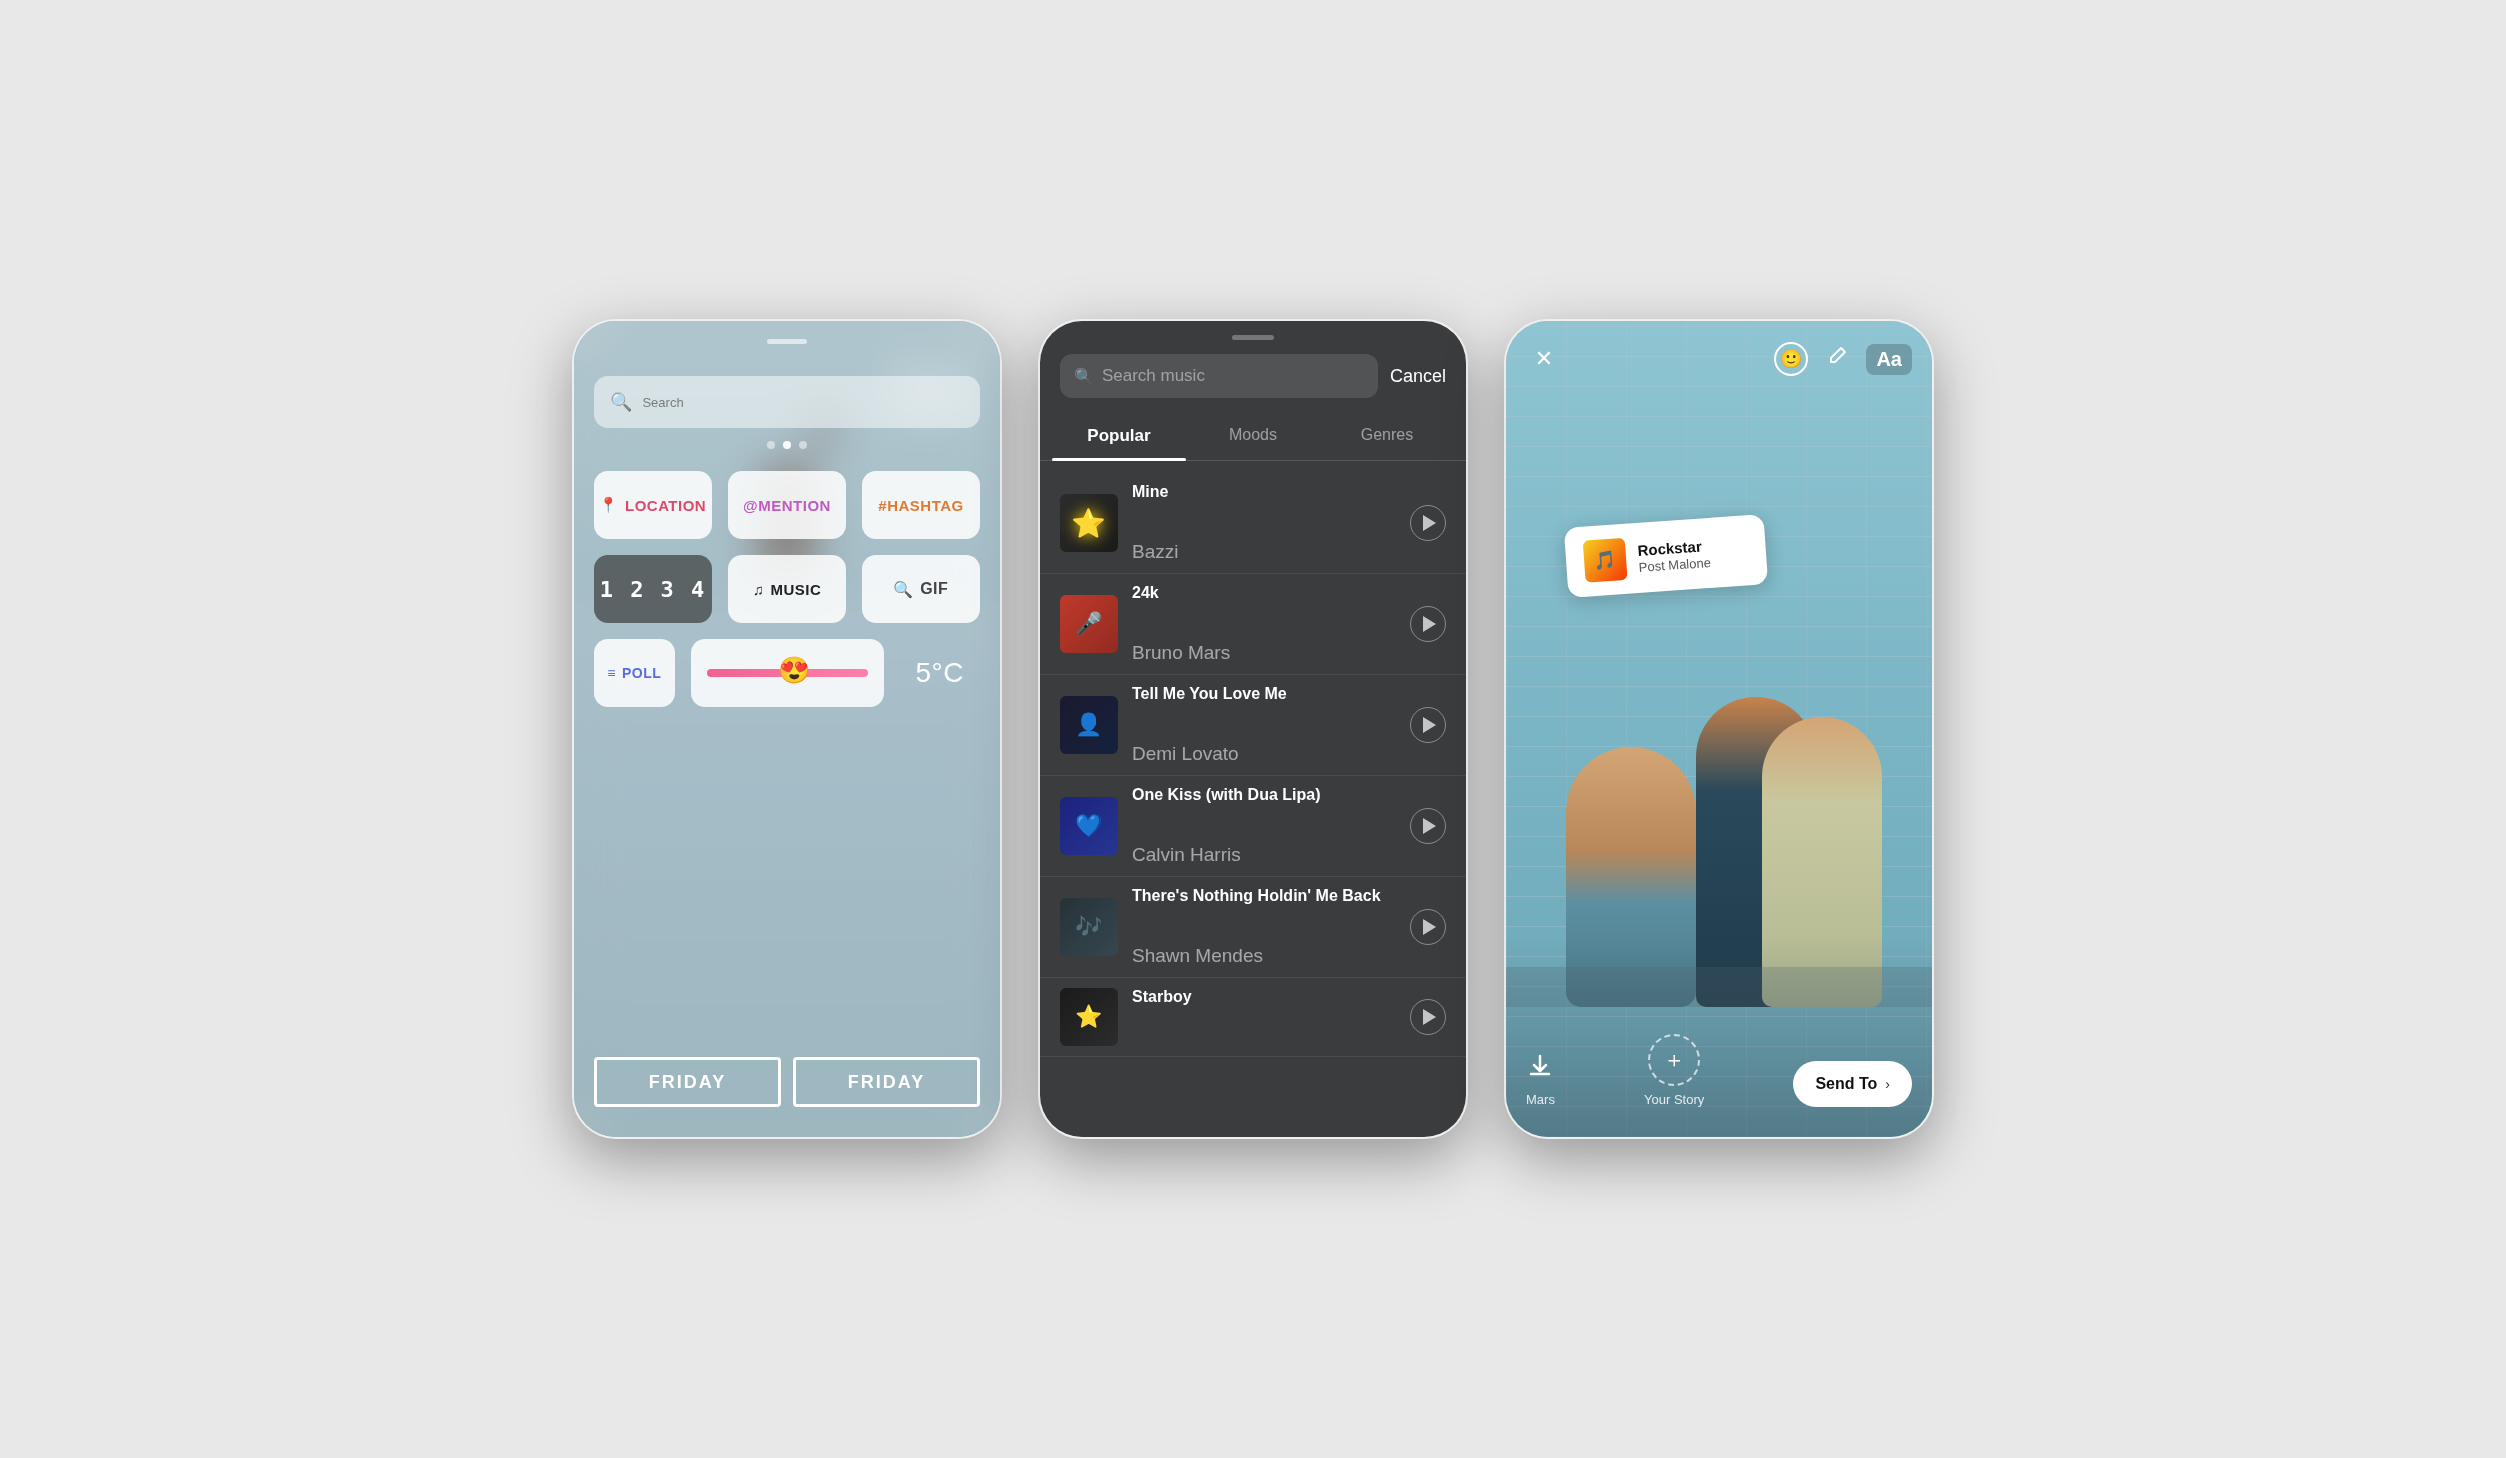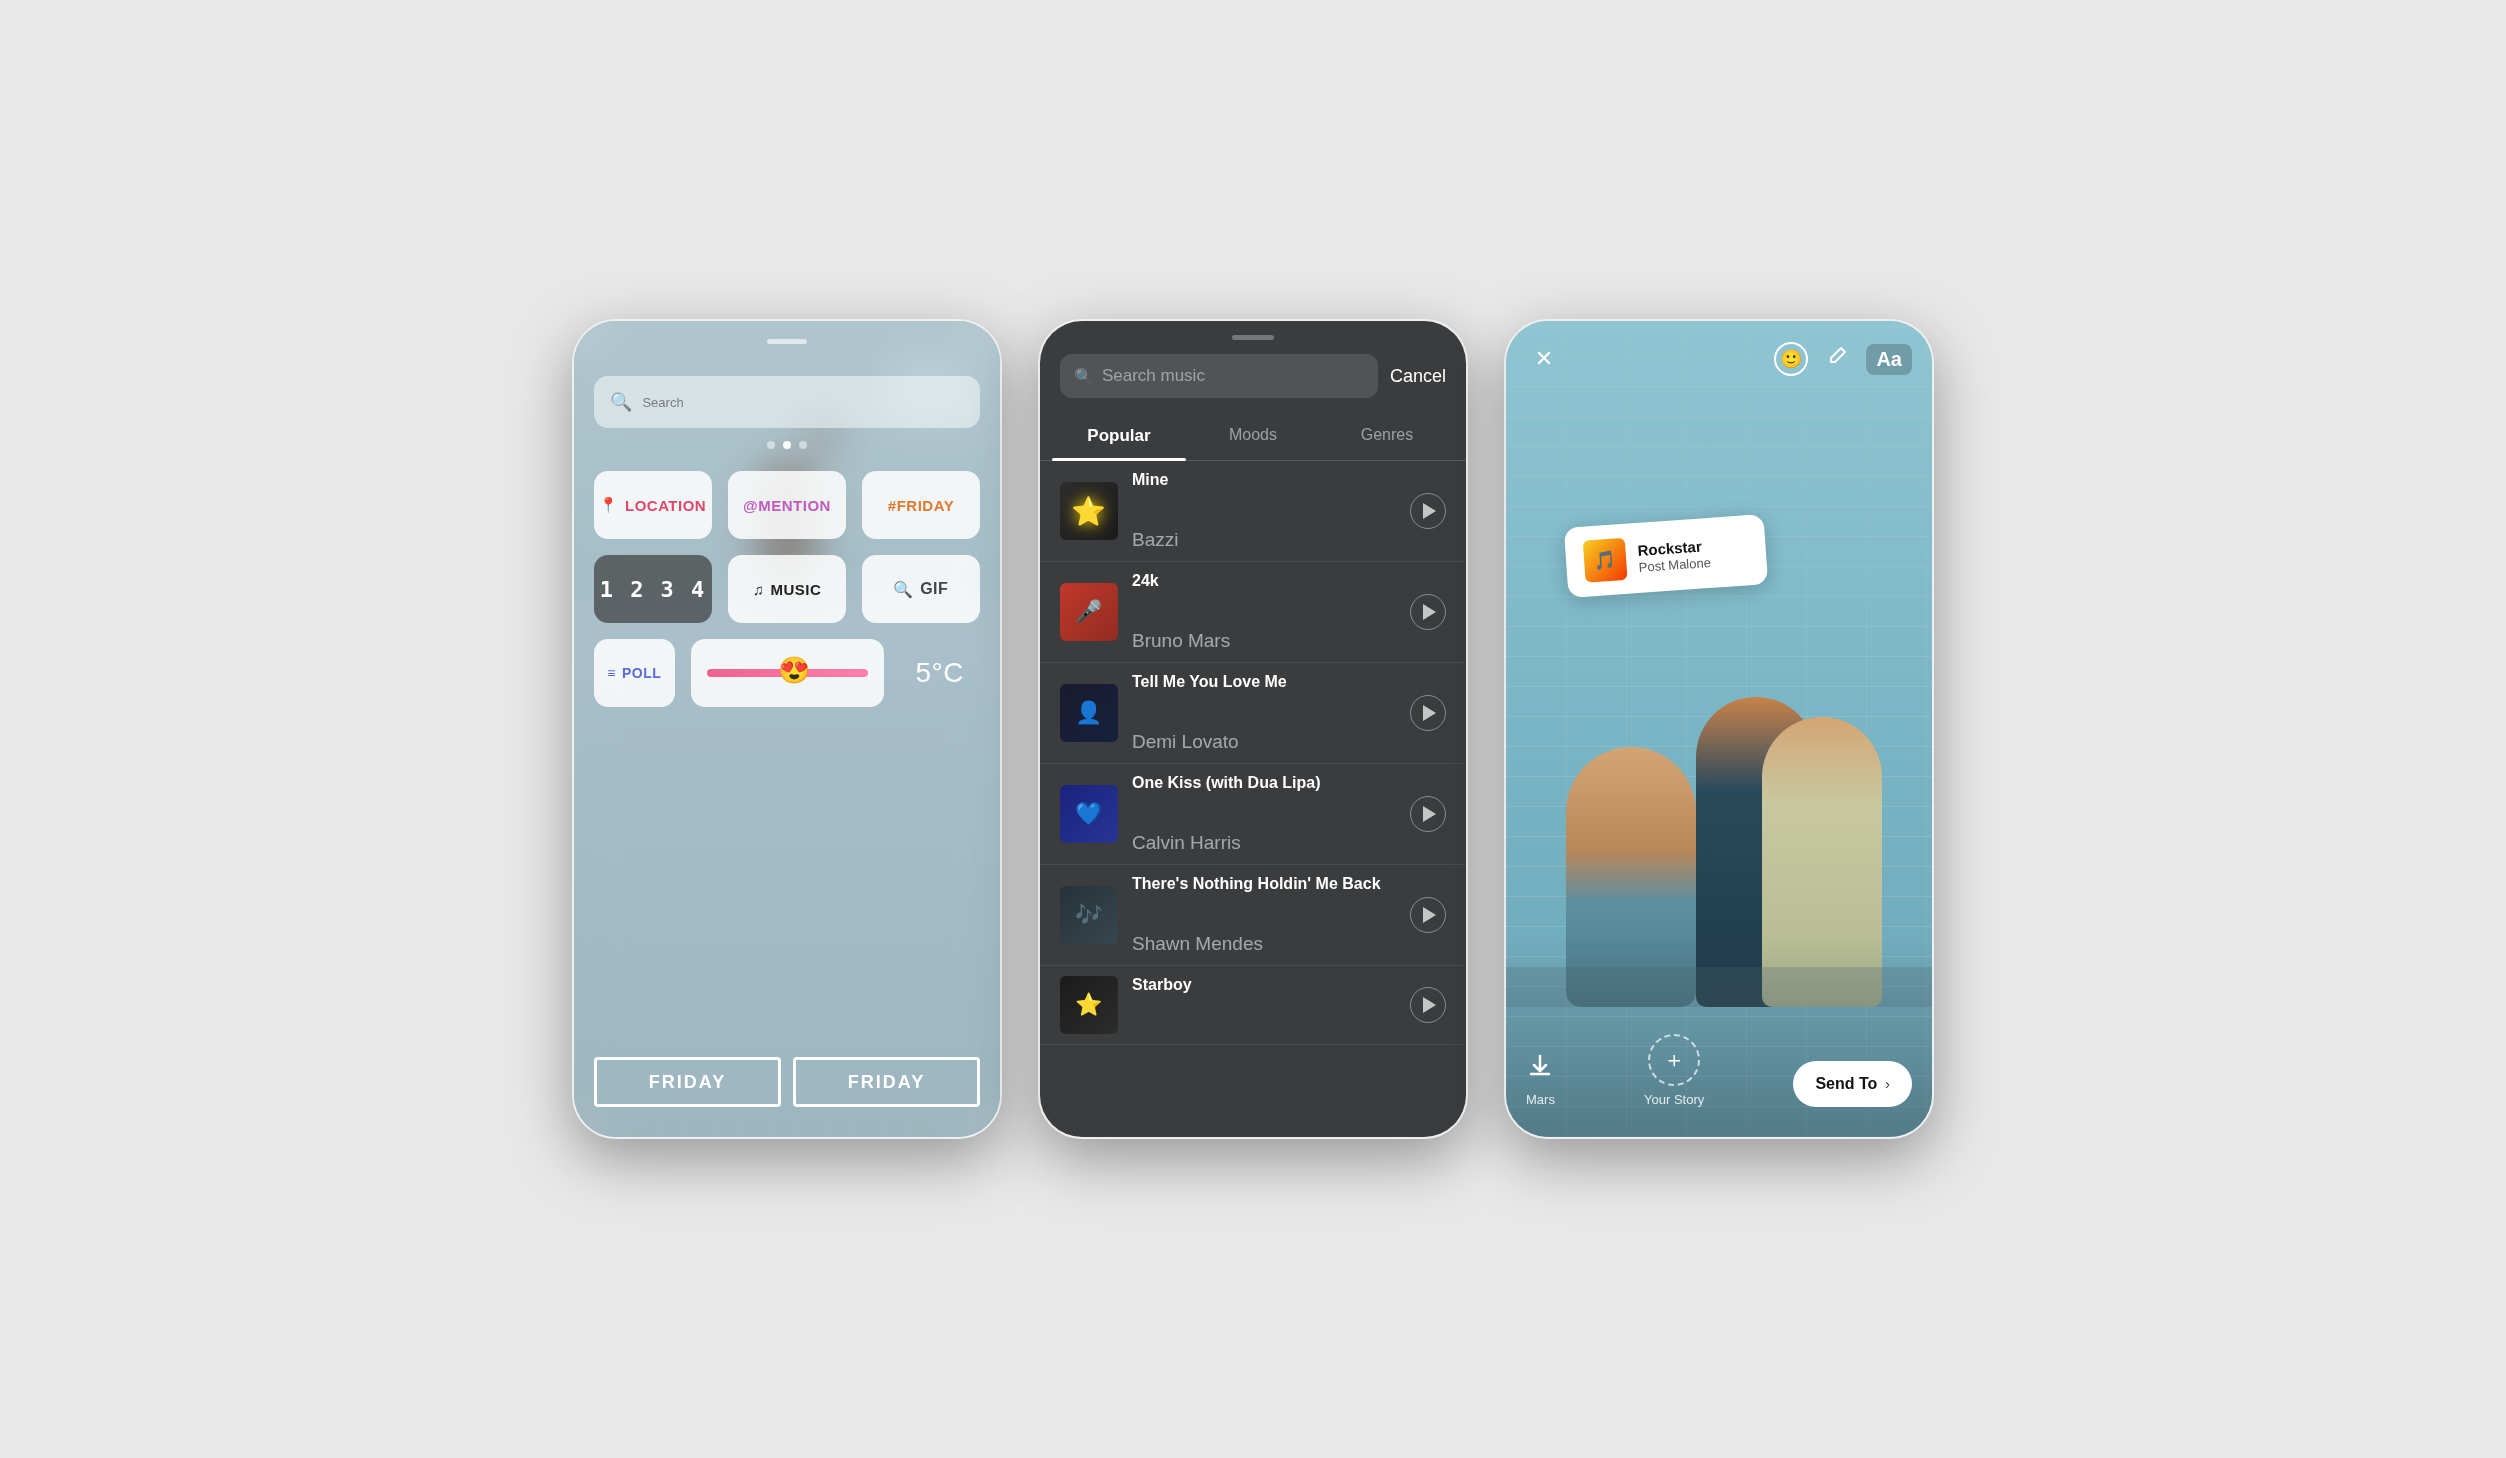"Popular" .music-tabs { margin-bottom: 0 -> 12px }
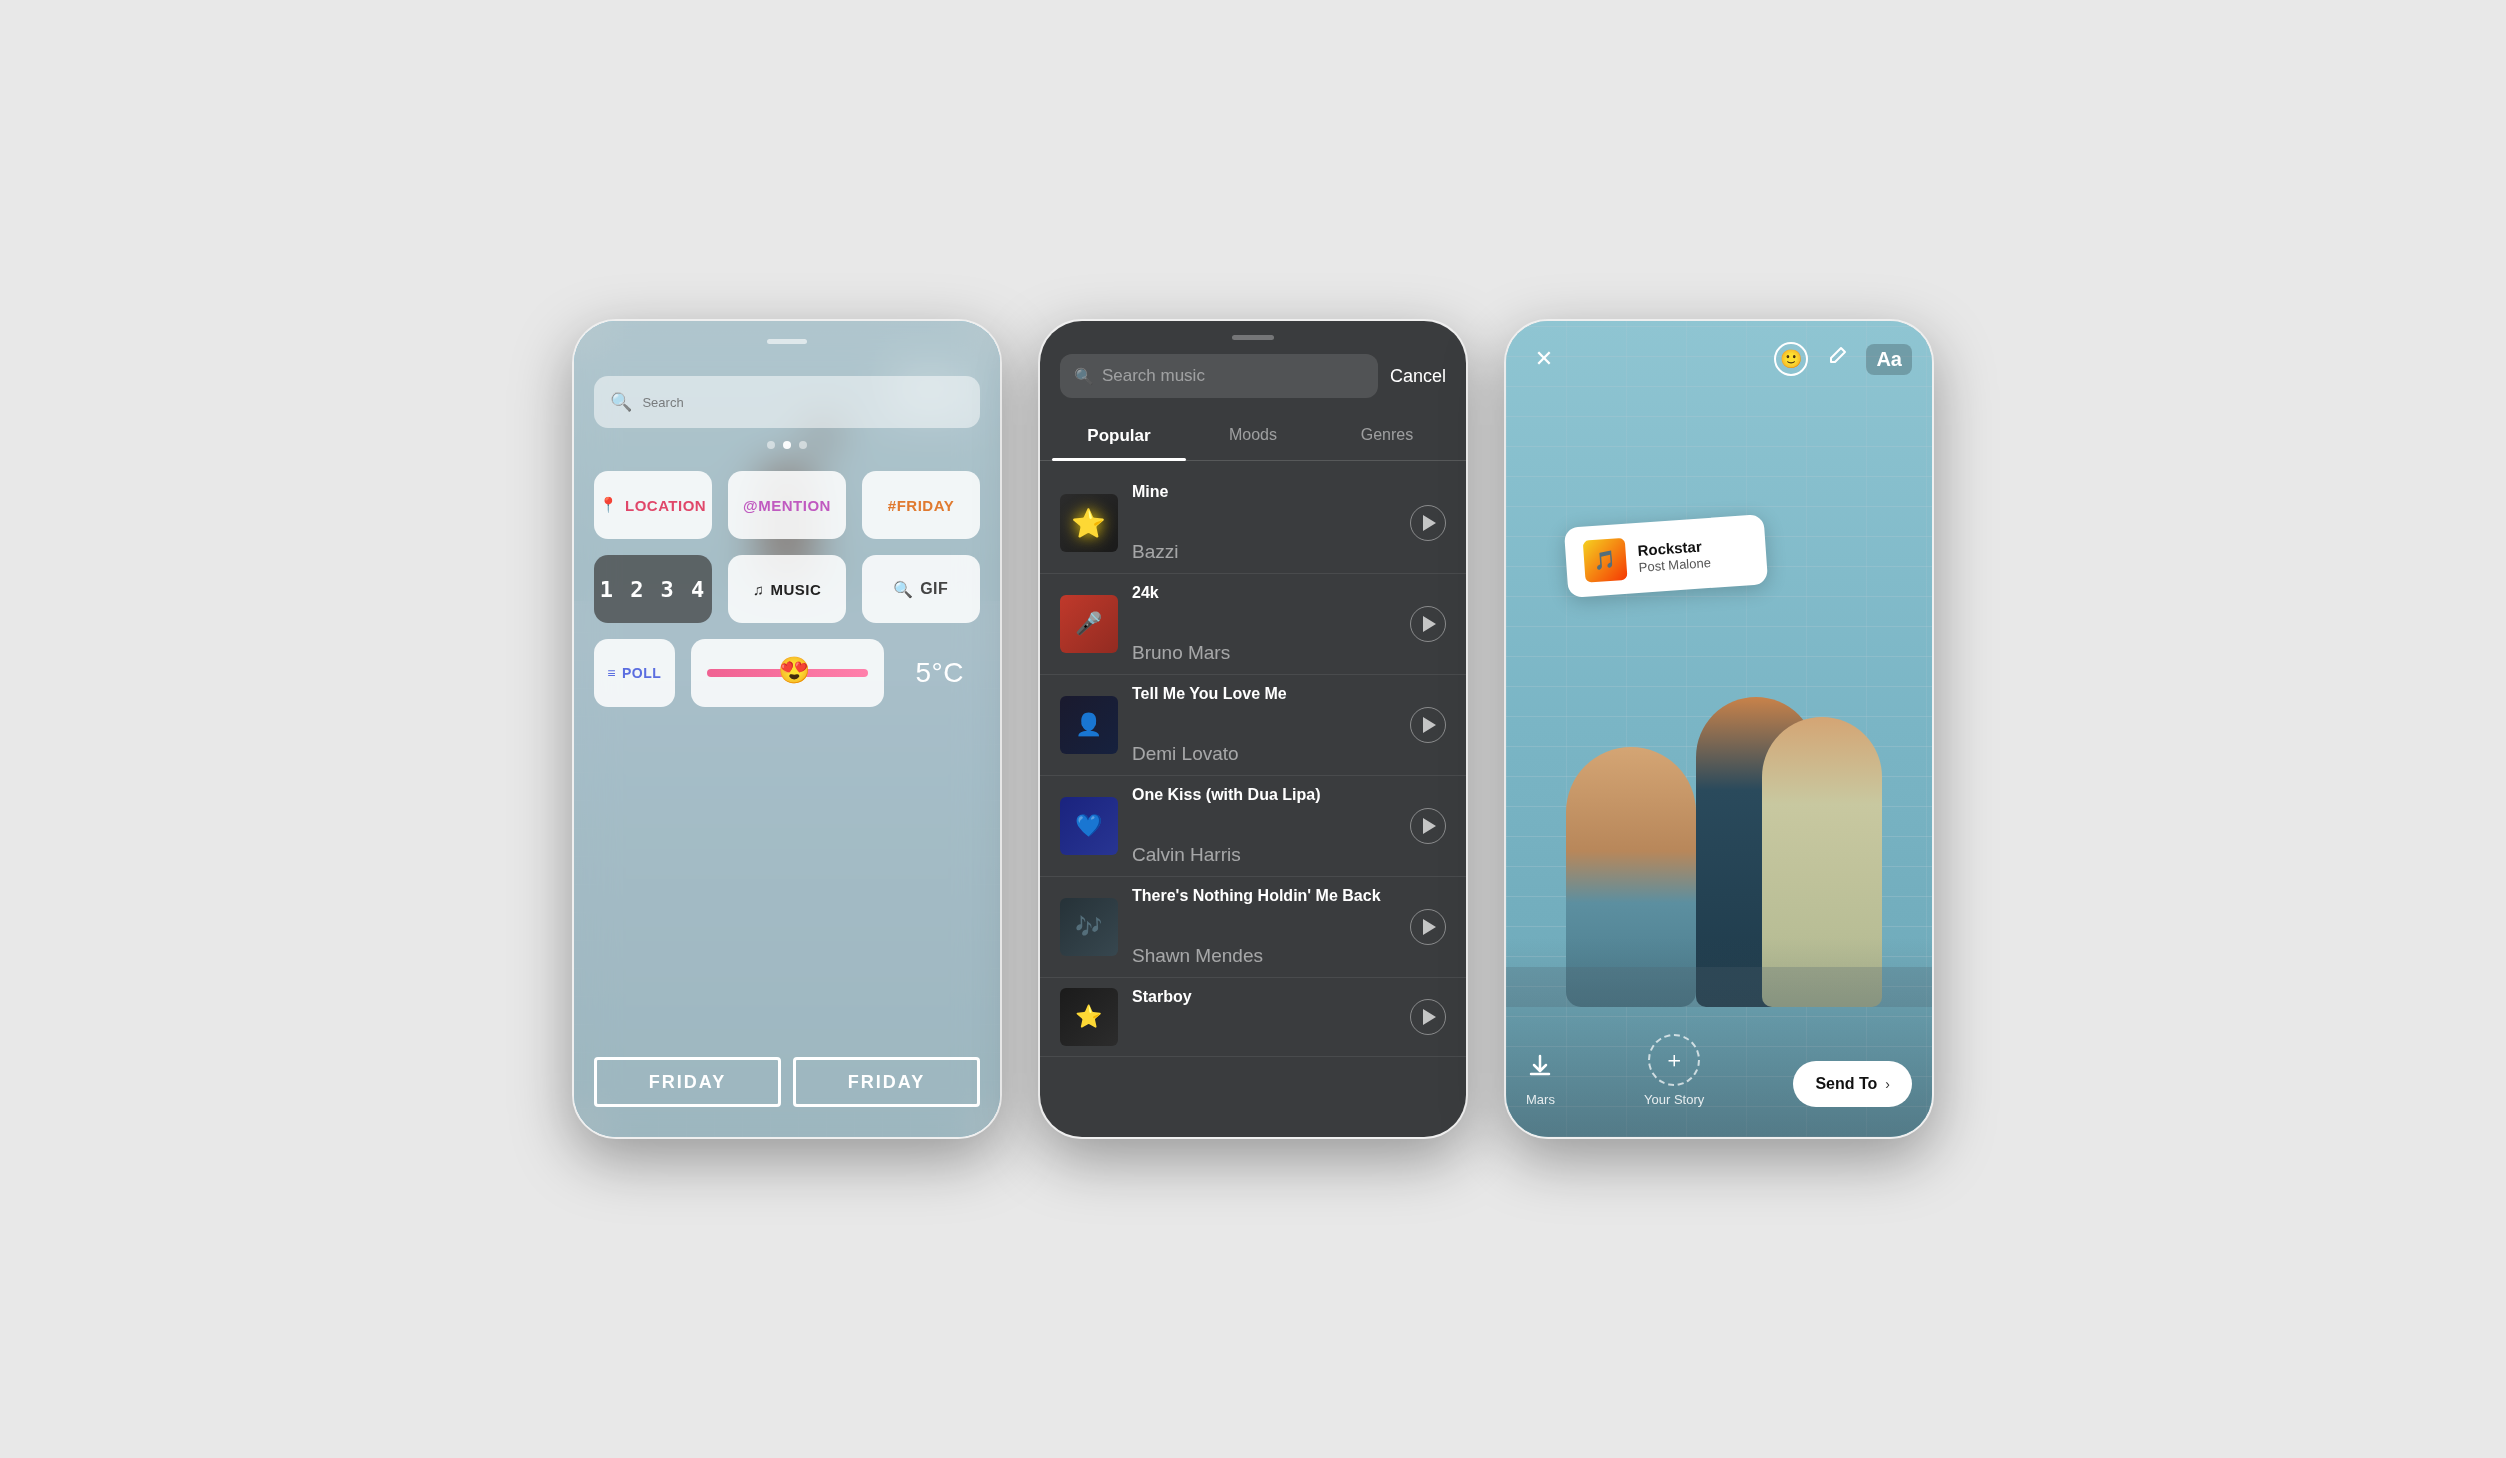"#FRIDAY" span { text: FRIDAY -> HASHTAG }
